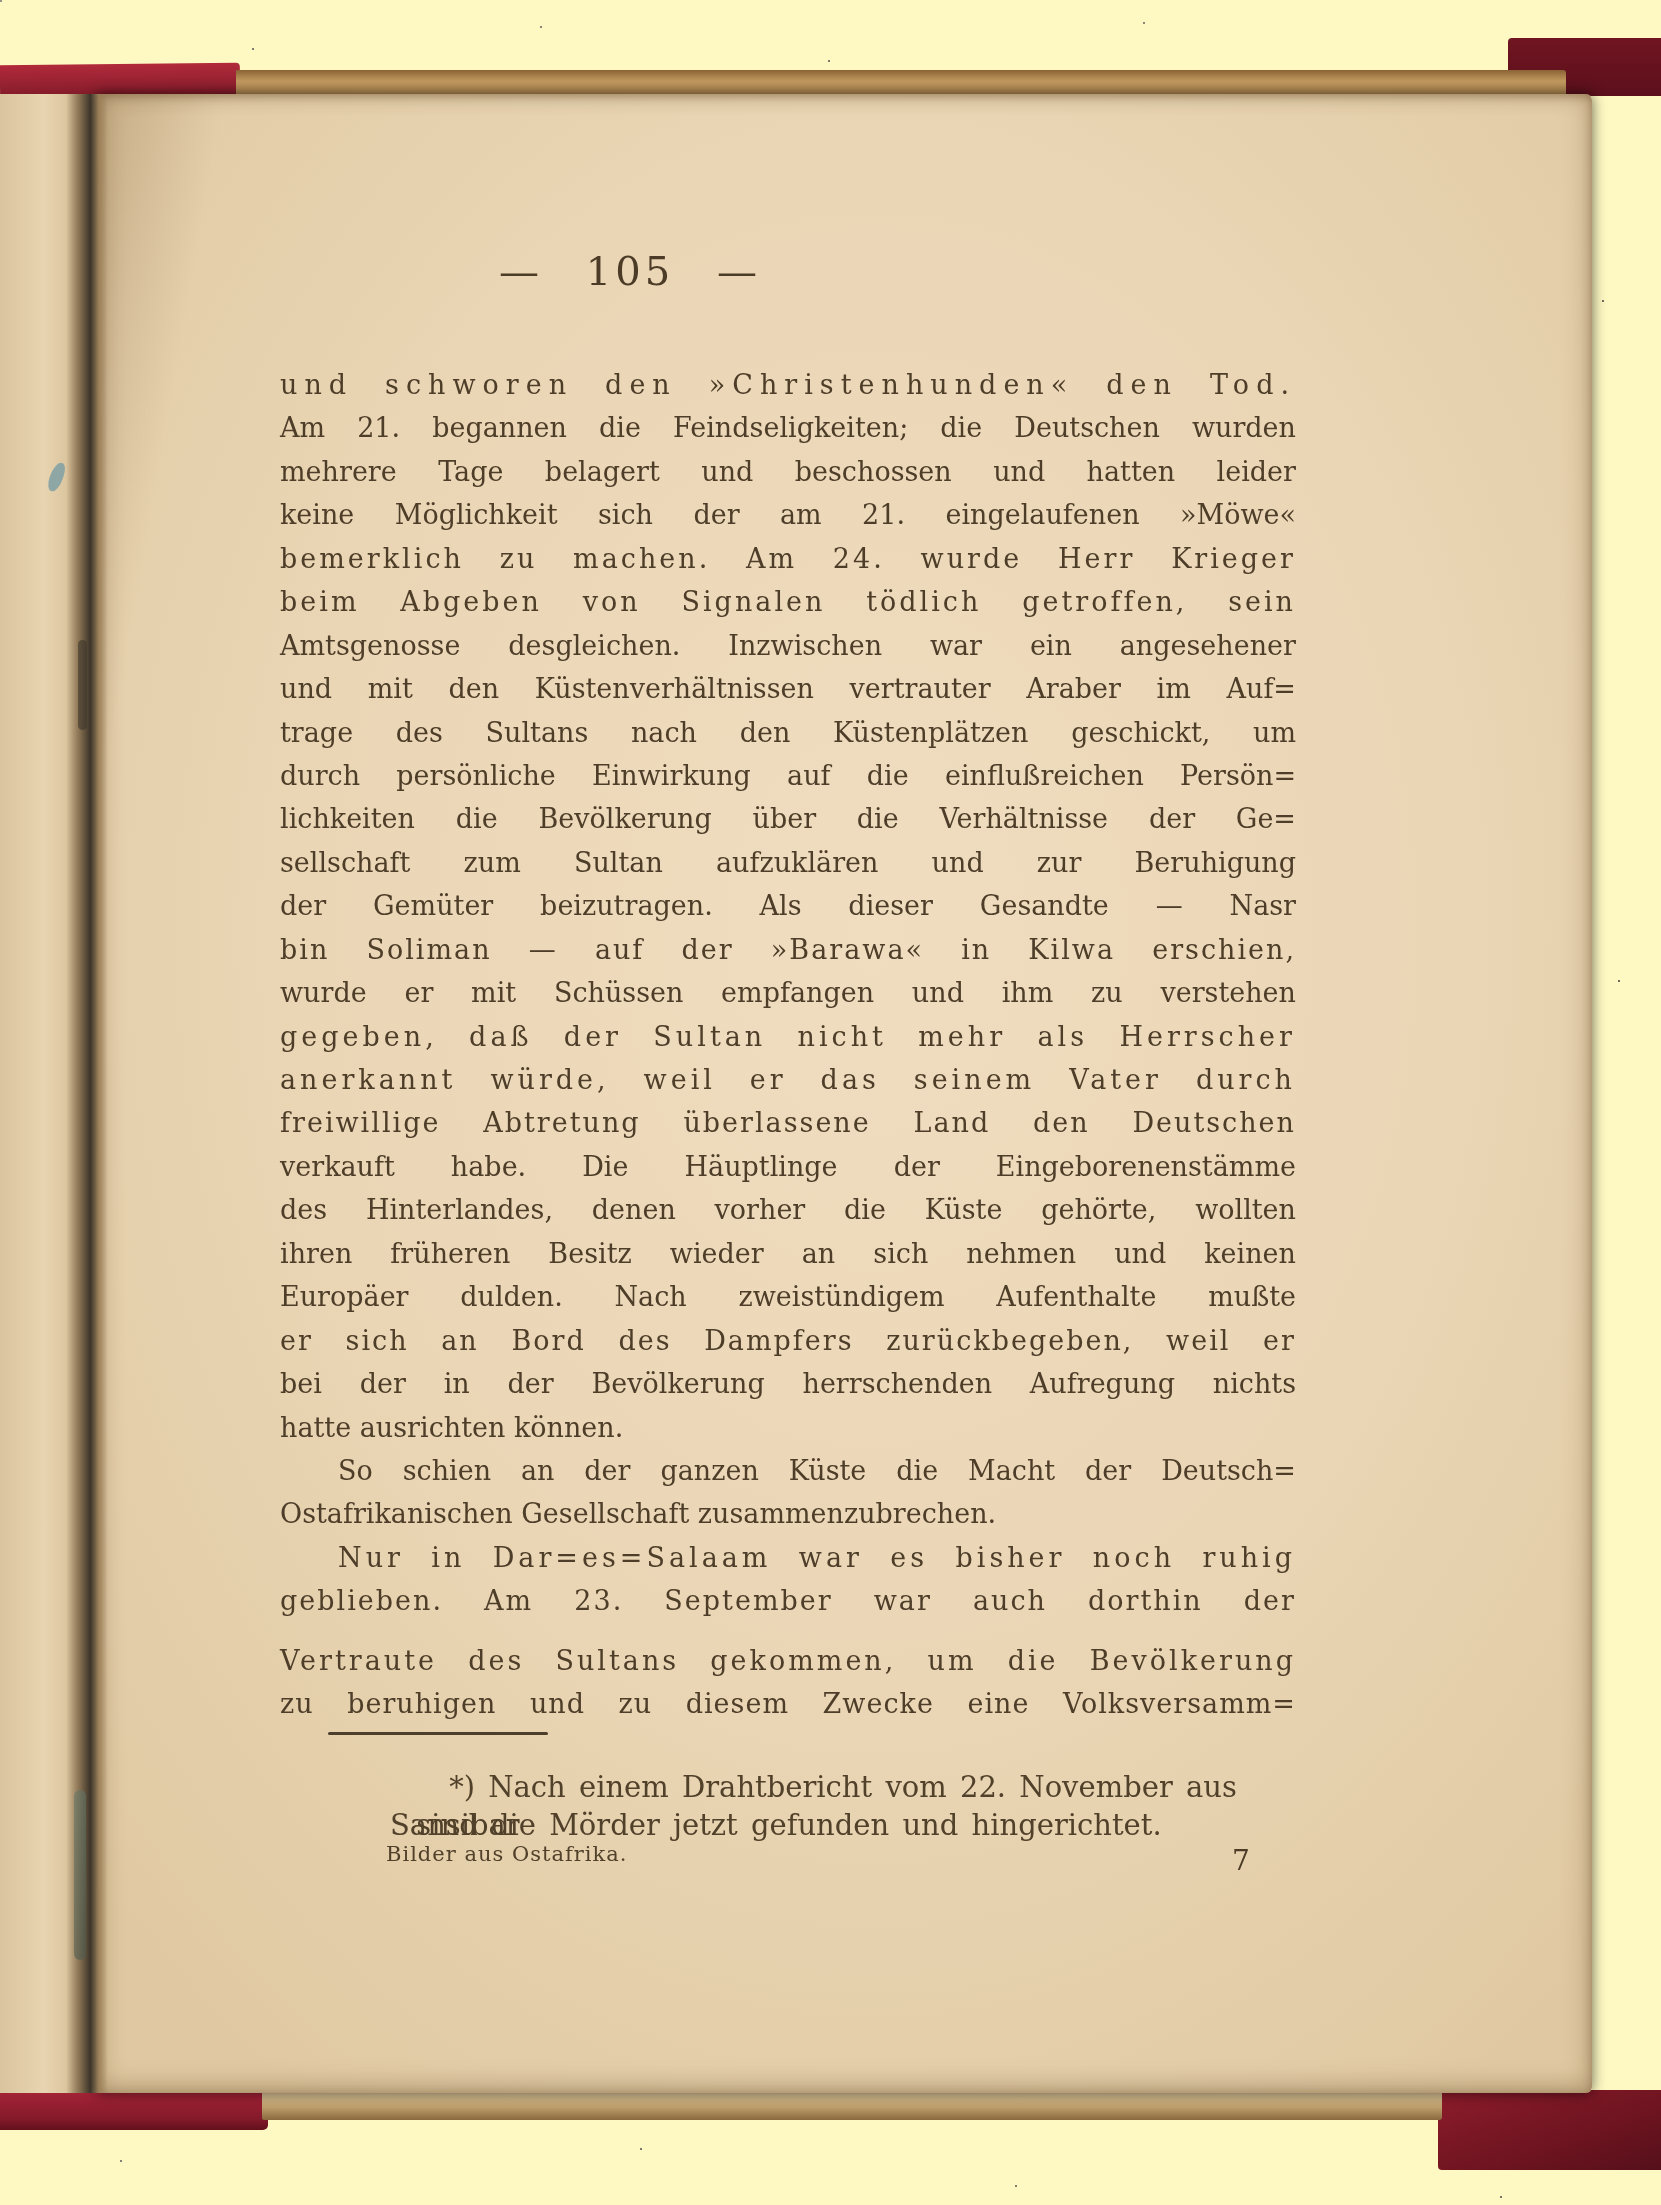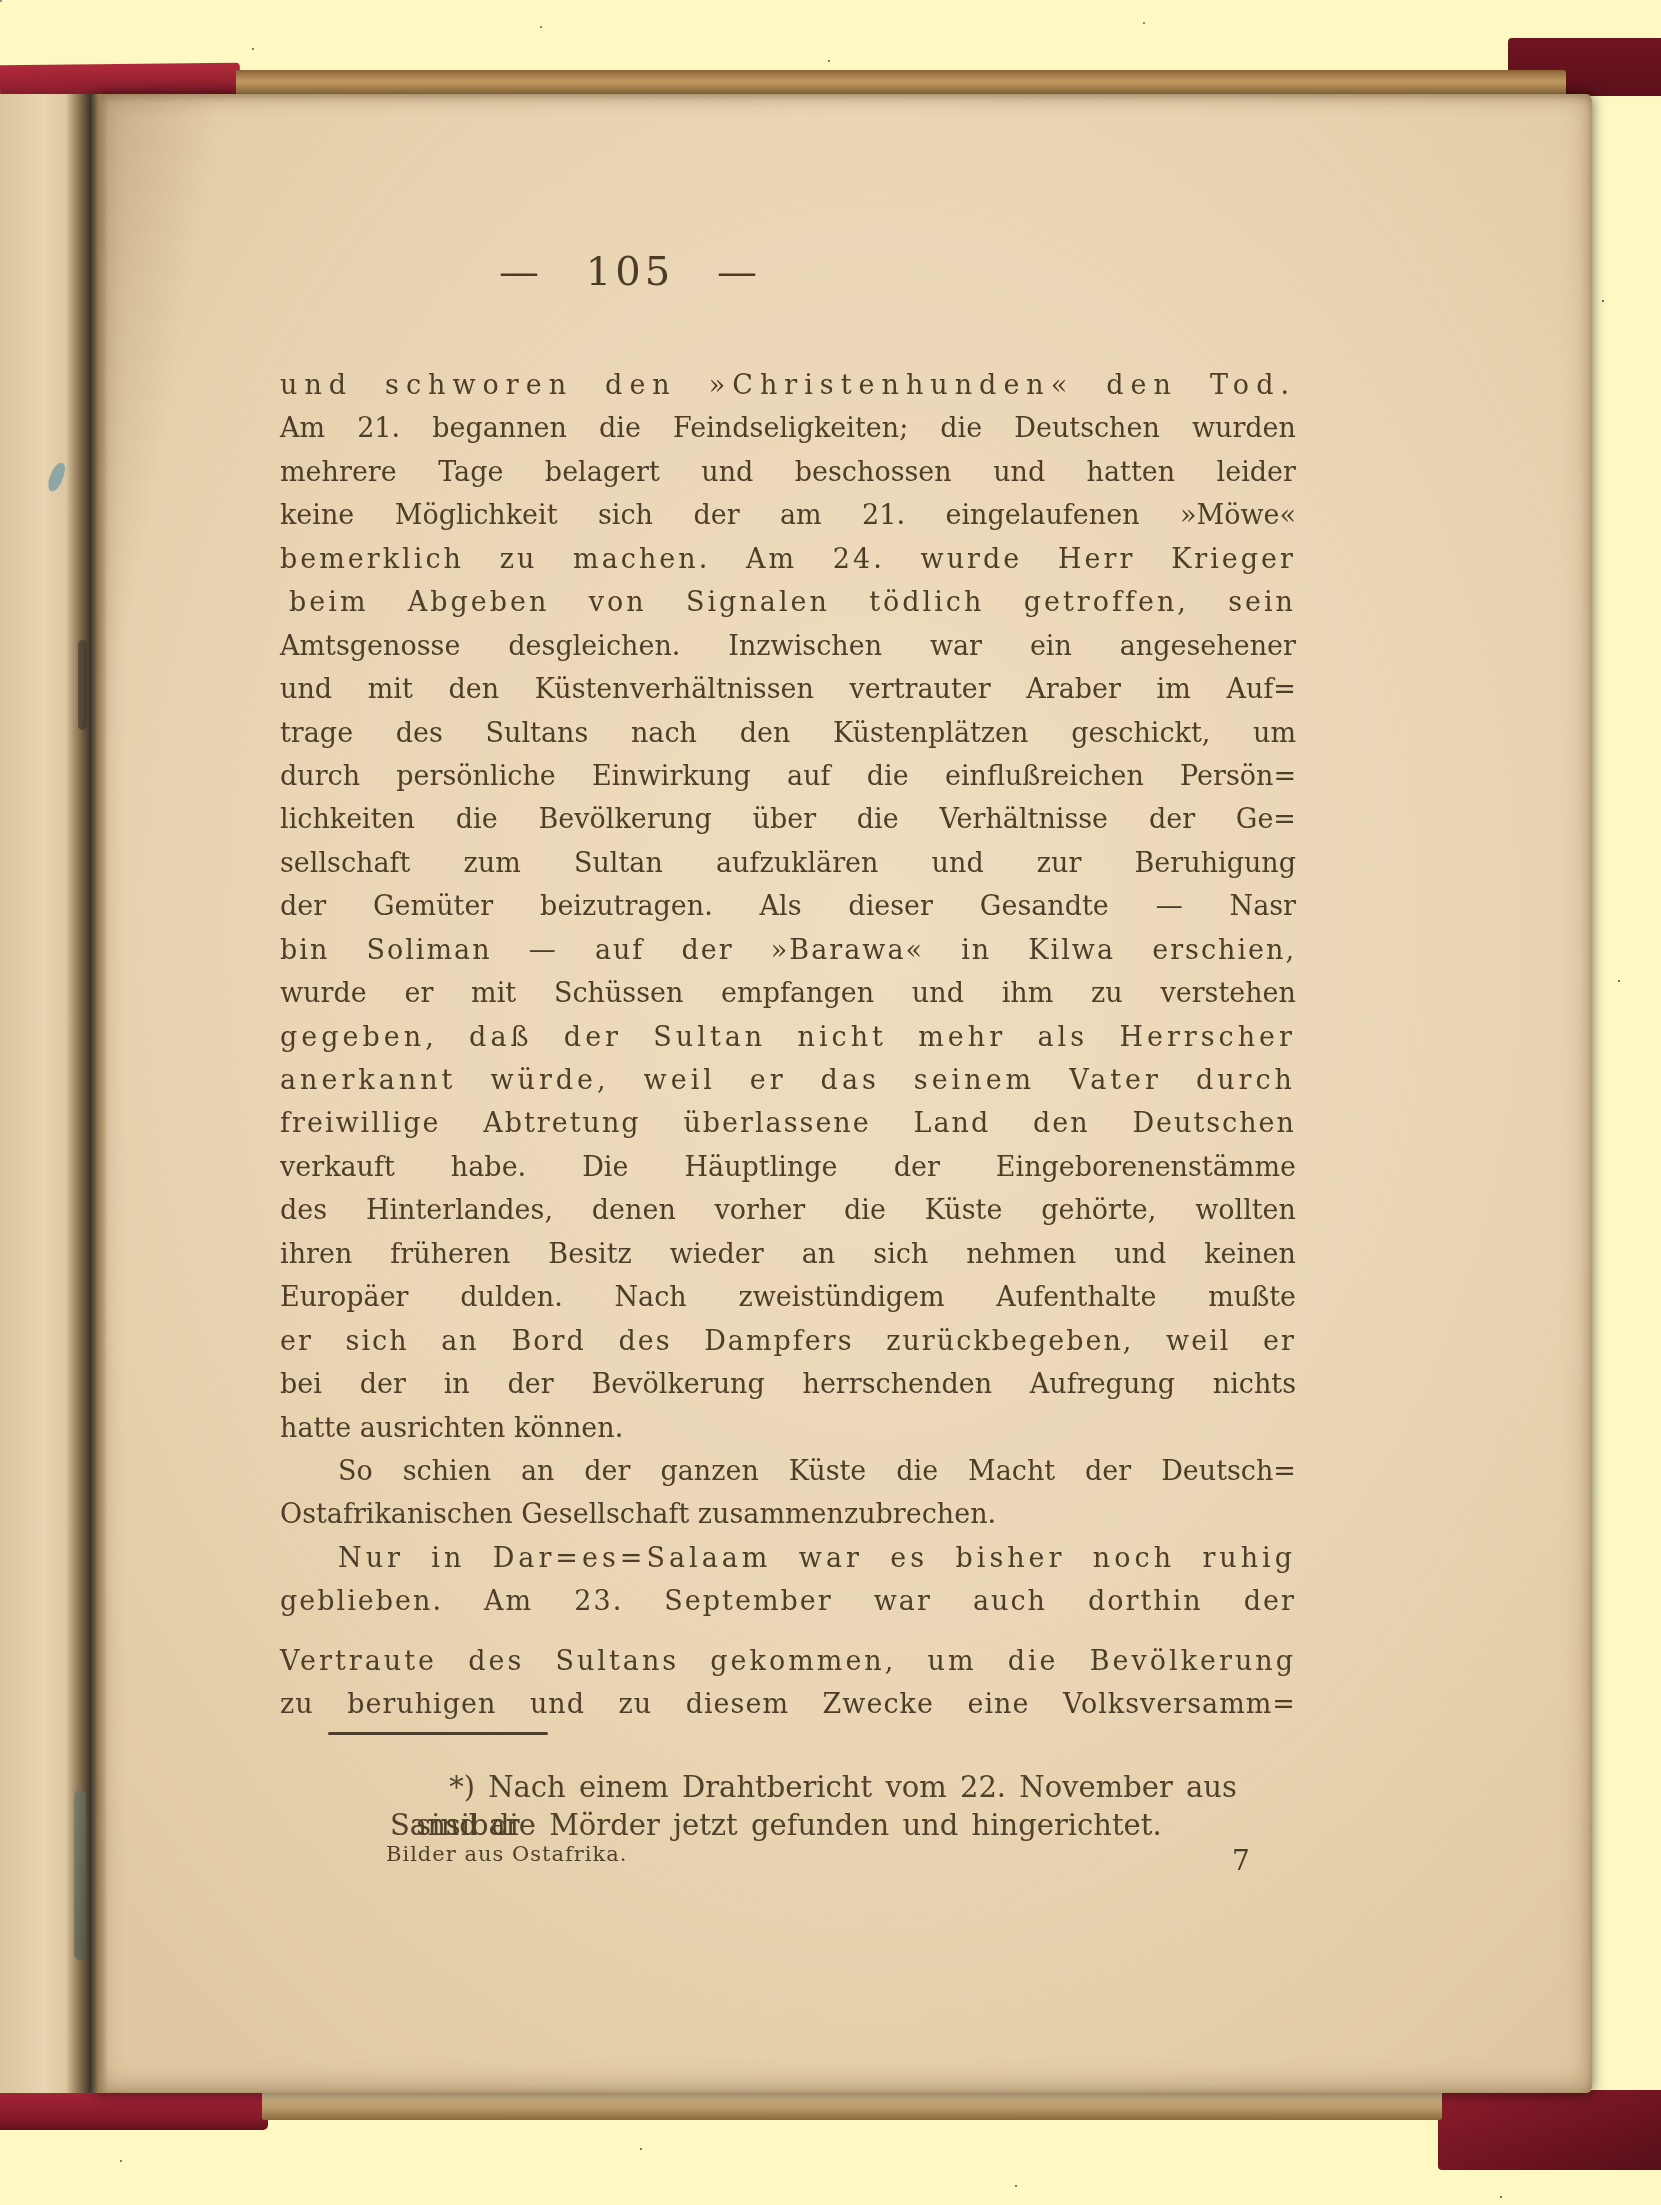"beim Abgeben von Signalen tödlich" div.tline { margin-left: 9px -> none }
